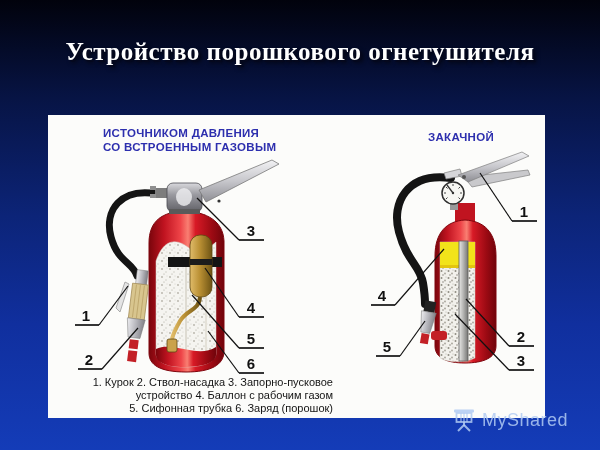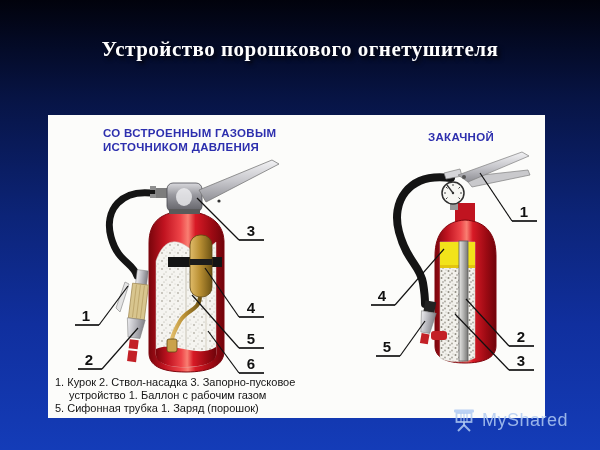"Устройство порошкового огнетушителя" .slide-title { font-size: 21px -> 25px }
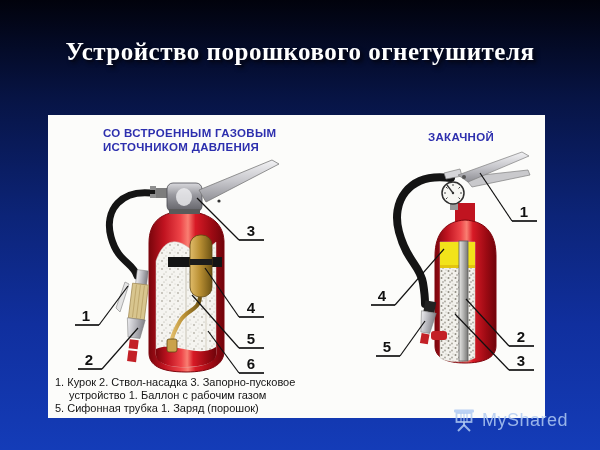"СО ВСТРОЕННЫМ ГАЗОВЫМ" div { order: before "ИСТОЧНИКОМ ДАВЛЕНИЯ" -> after "ИСТОЧНИКОМ ДАВЛЕНИЯ" }
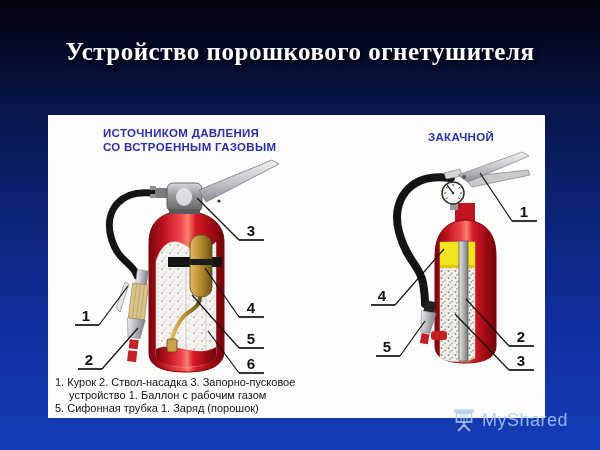"1. Курок 2. Ствол-насадка 3." .caption { text-align: none -> right }
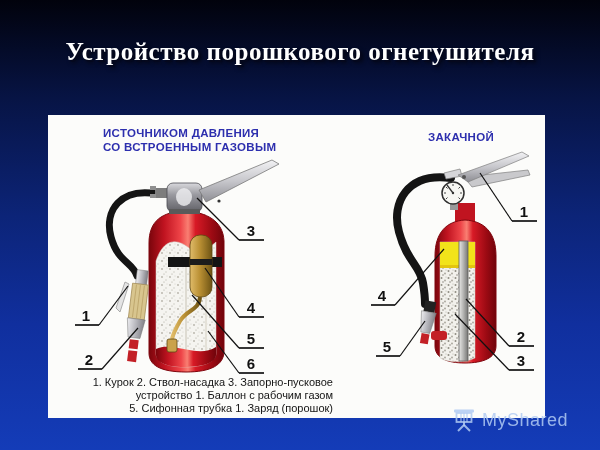"устройство 1. Баллон с рабочим" div.indent { text: 1 -> 4 }
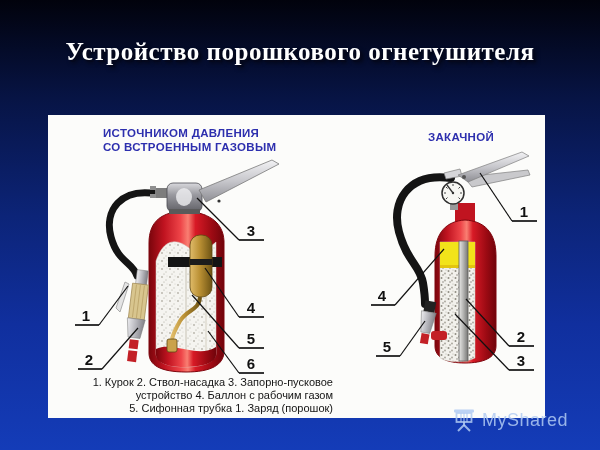"5. Сифонная трубка 1. Заряд" div { text: 1 -> 6 }
